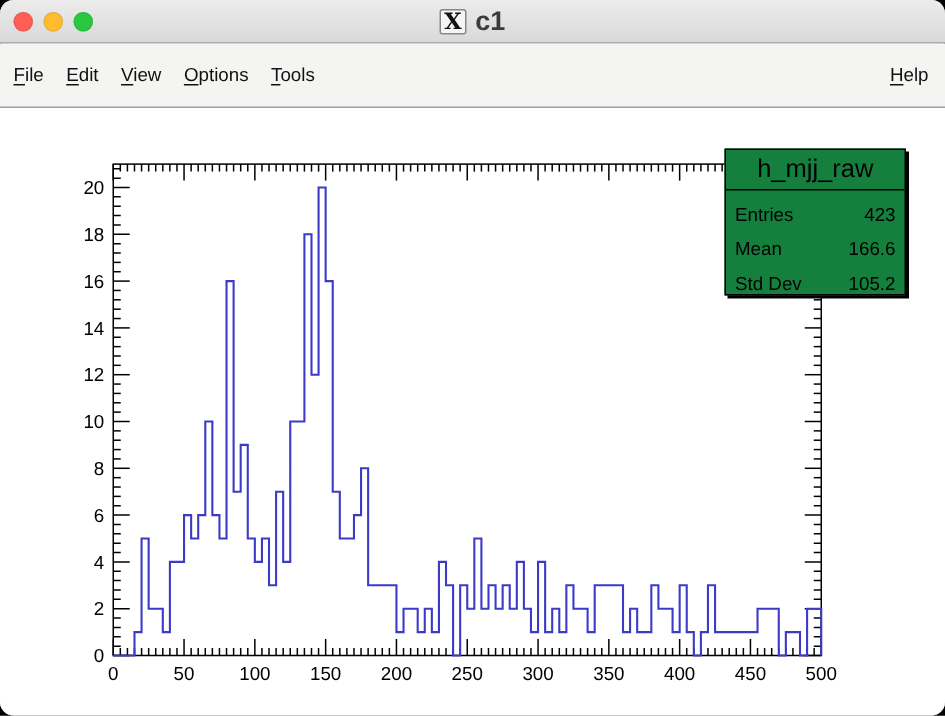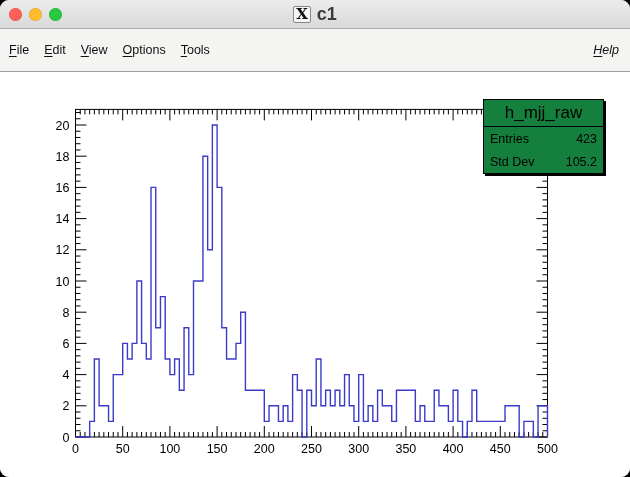"Help" #menu-help { font-style: italic -> none }
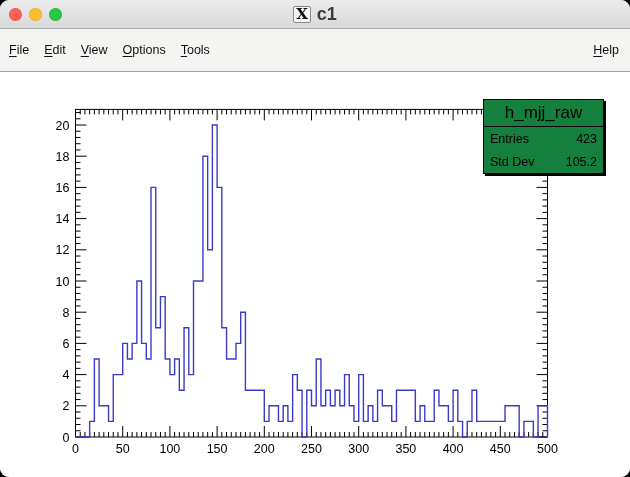"Entries" .stats-row { align-items: center -> flex-end }
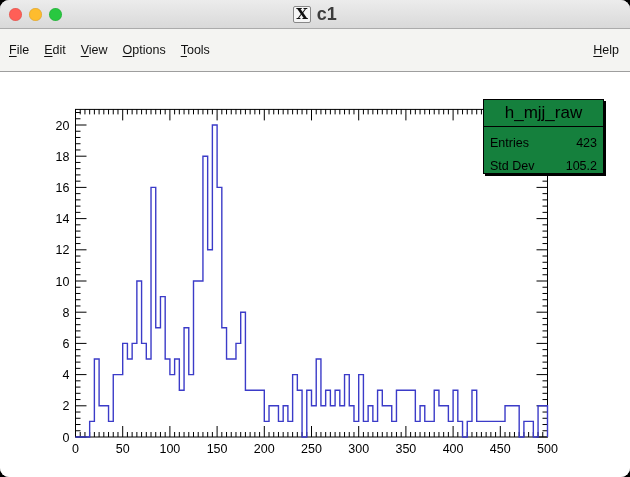"Mean" div.stats-row { html: none -> <div> <span>Mean</span> <span>166.6</span> </div> }
